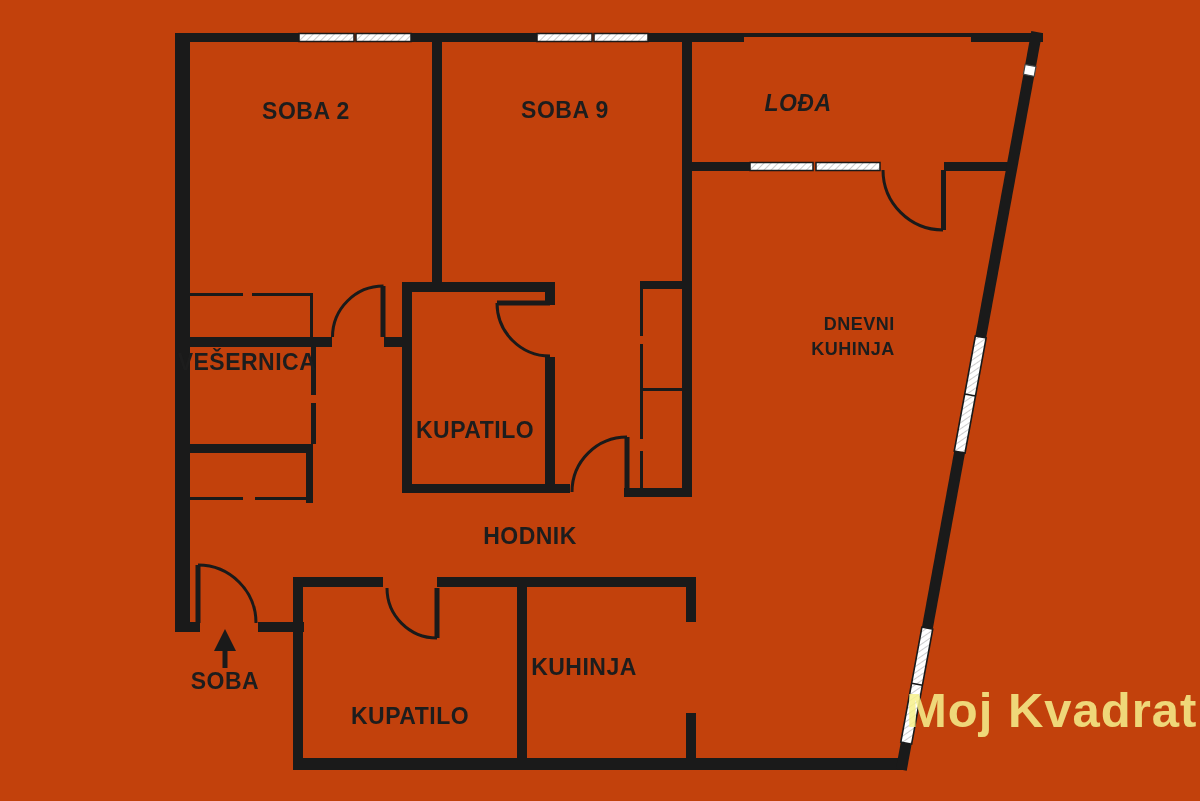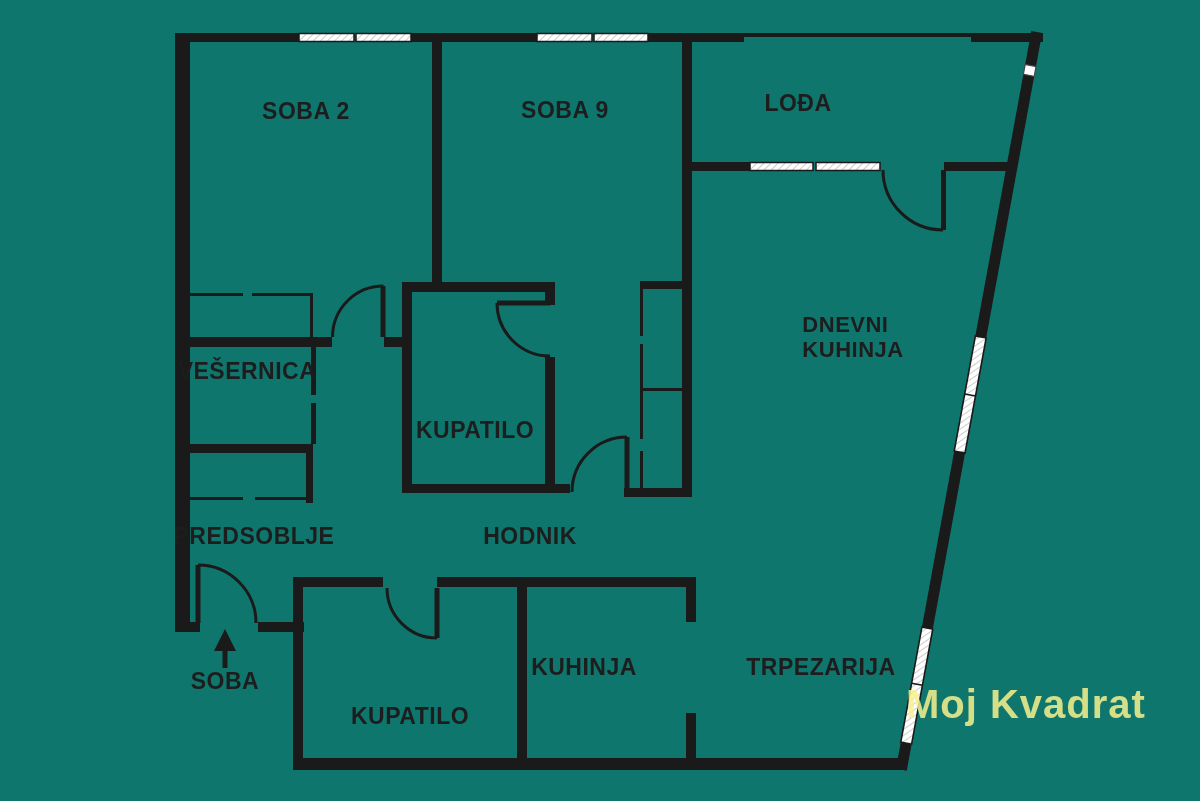"SOBA 2" #stage { background: #0f766e -> #c2410c }
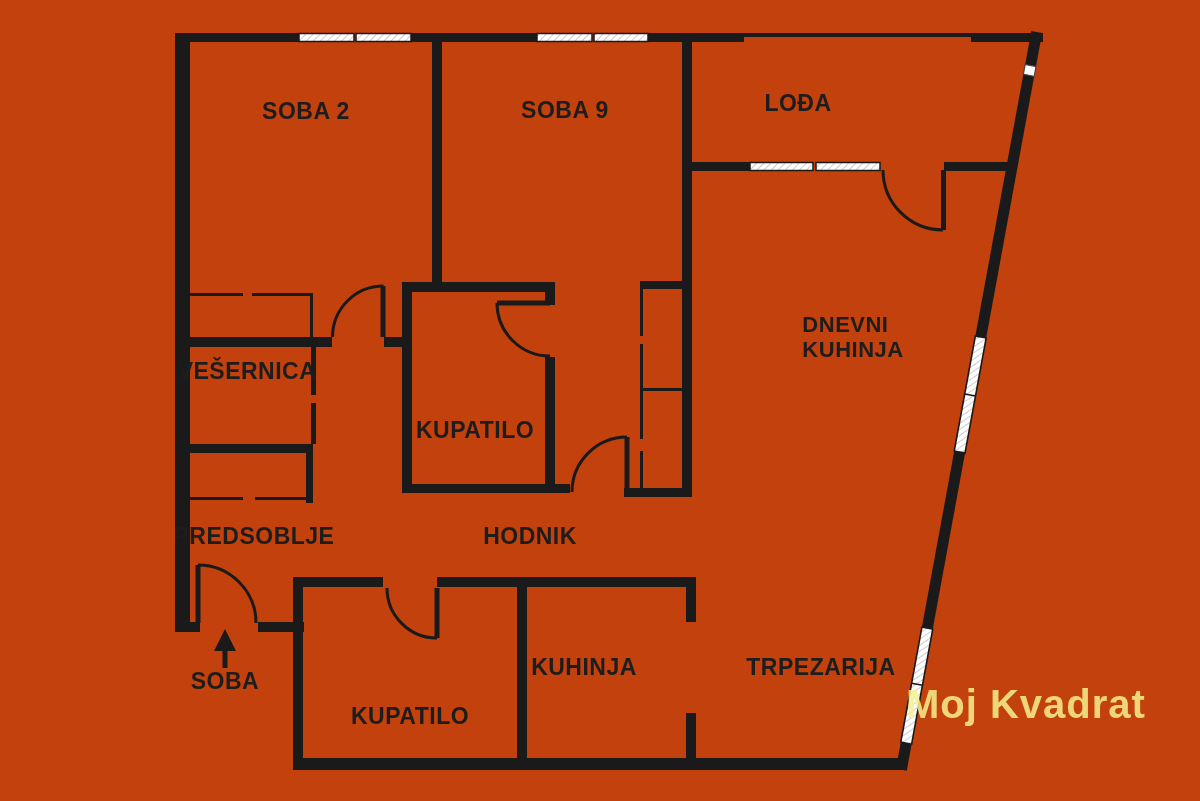"LOĐA" div.label { font-style: none -> italic }
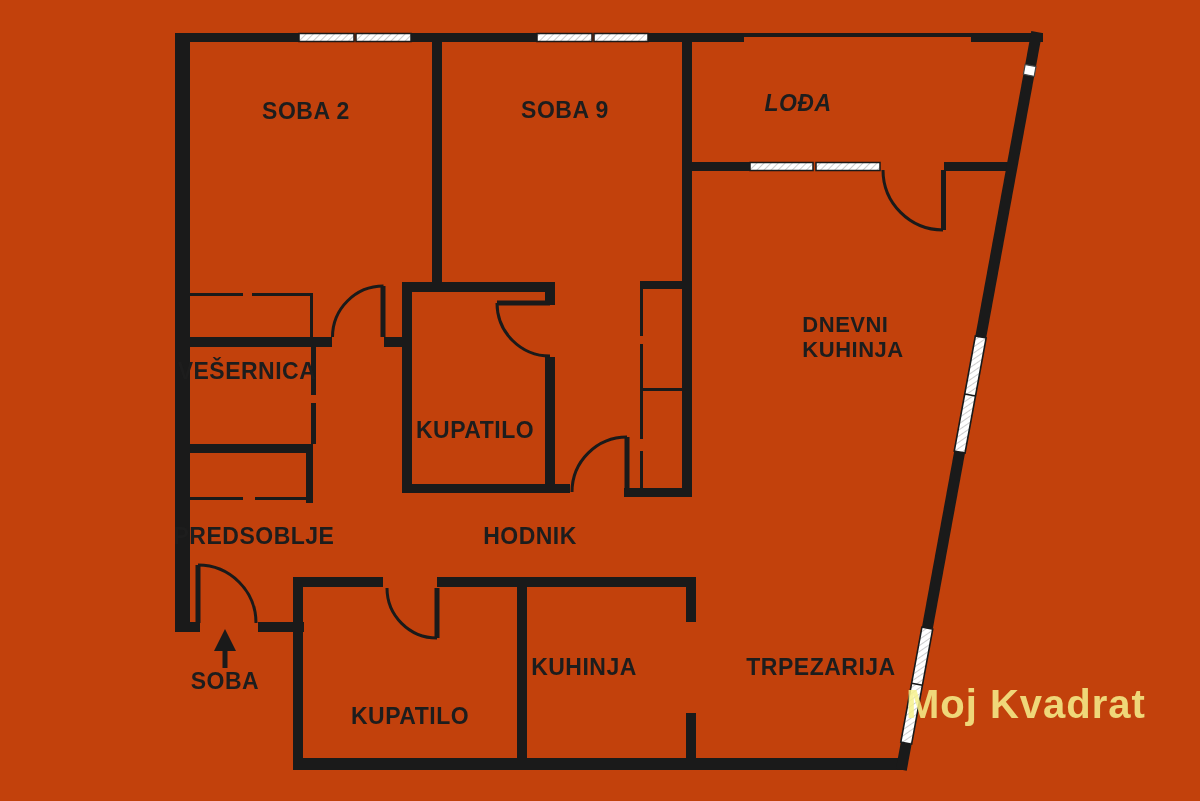"DNEVNI" .label.two-line { font-size: 22px -> 18px; text-align: left -> right }
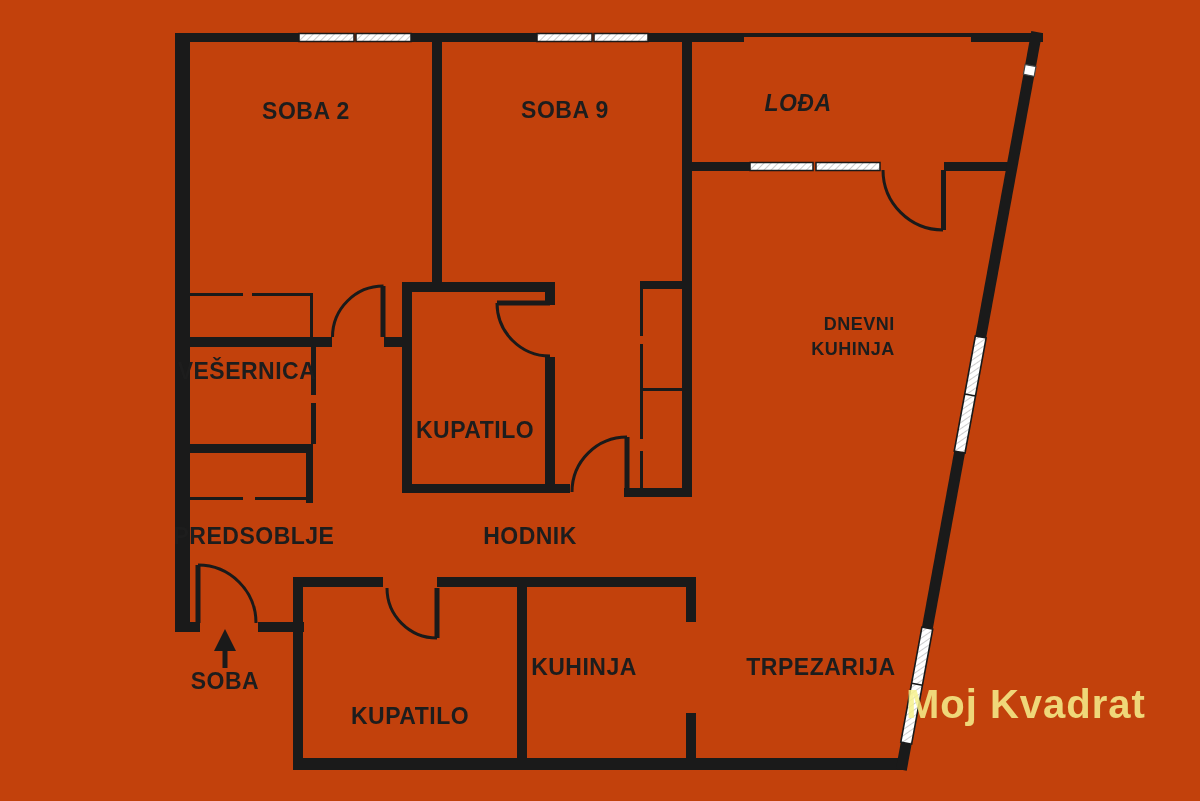"VEŠERNICA" div.label { top: 371px -> 362px }
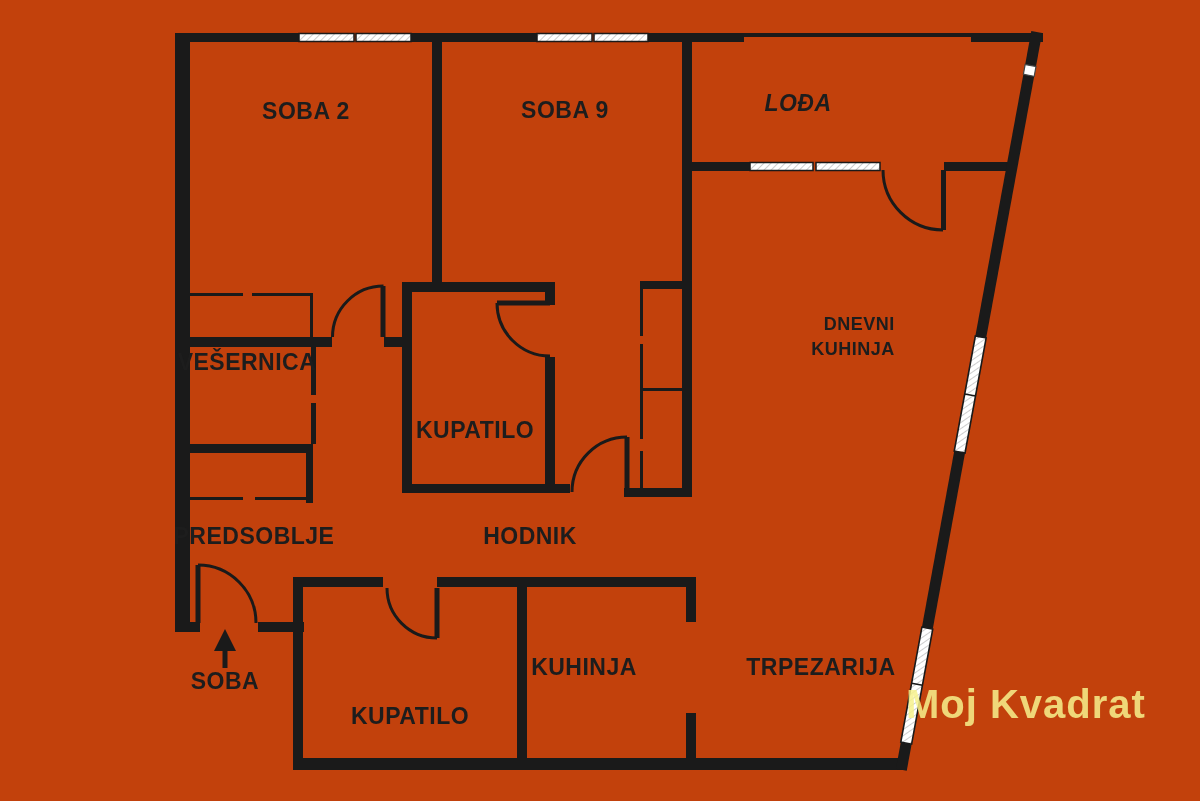"PREDSOBLJE" div.label { html: <div>PREDSOBLJE</div> -> none }
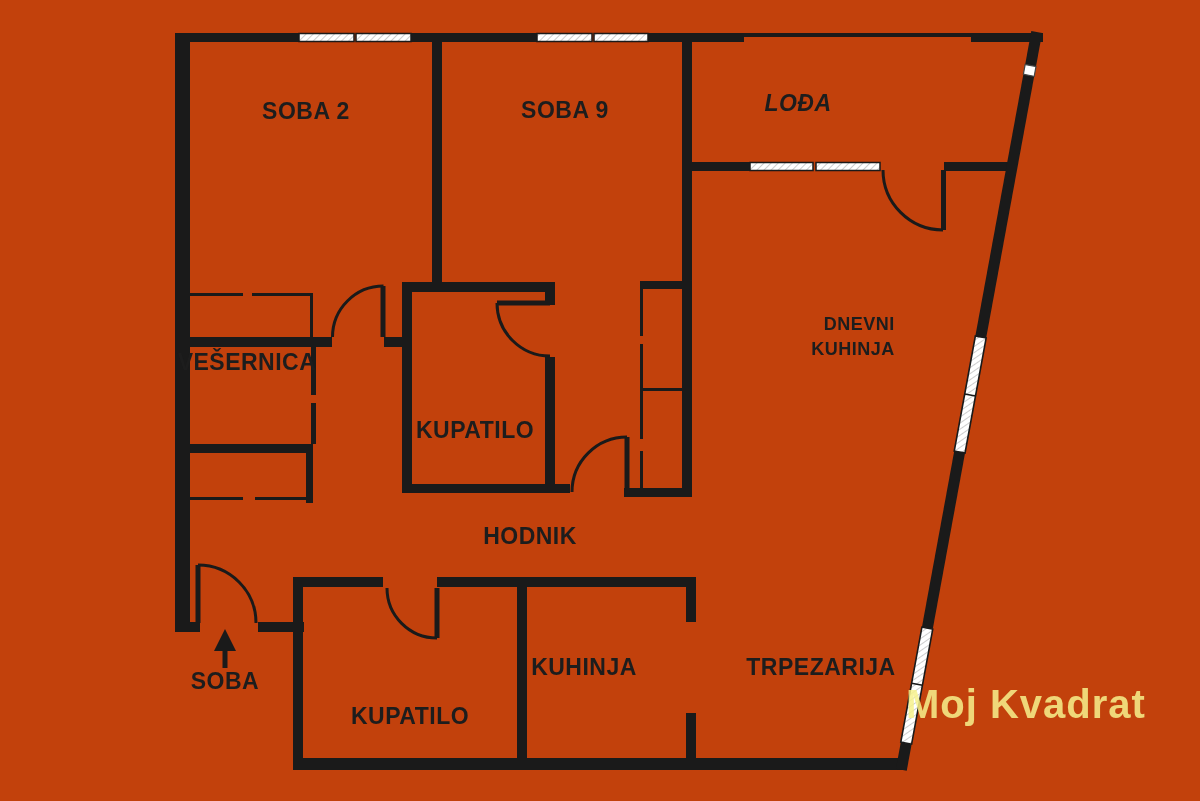"TRPEZARIJA" div.label { html: <div>TRPEZARIJA</div> -> none }
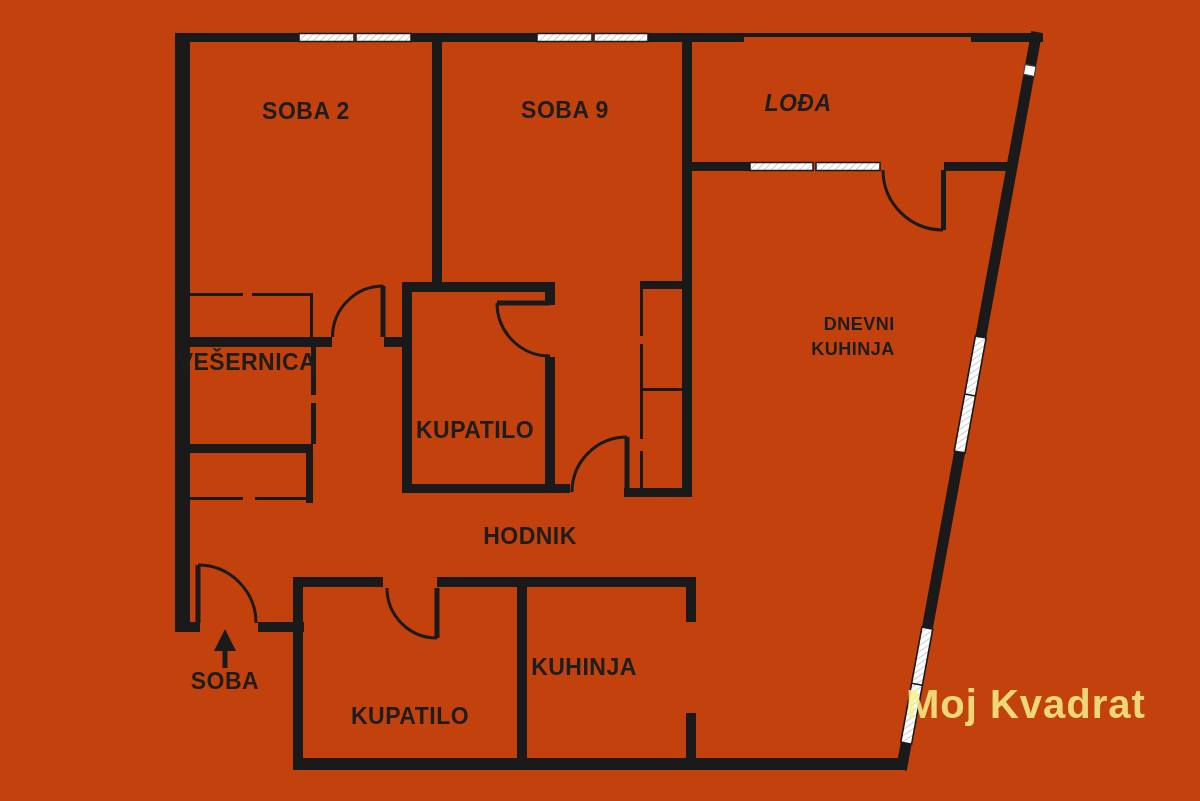"Moj Kvadrat" .watermark { font-size: 40px -> 49px }
